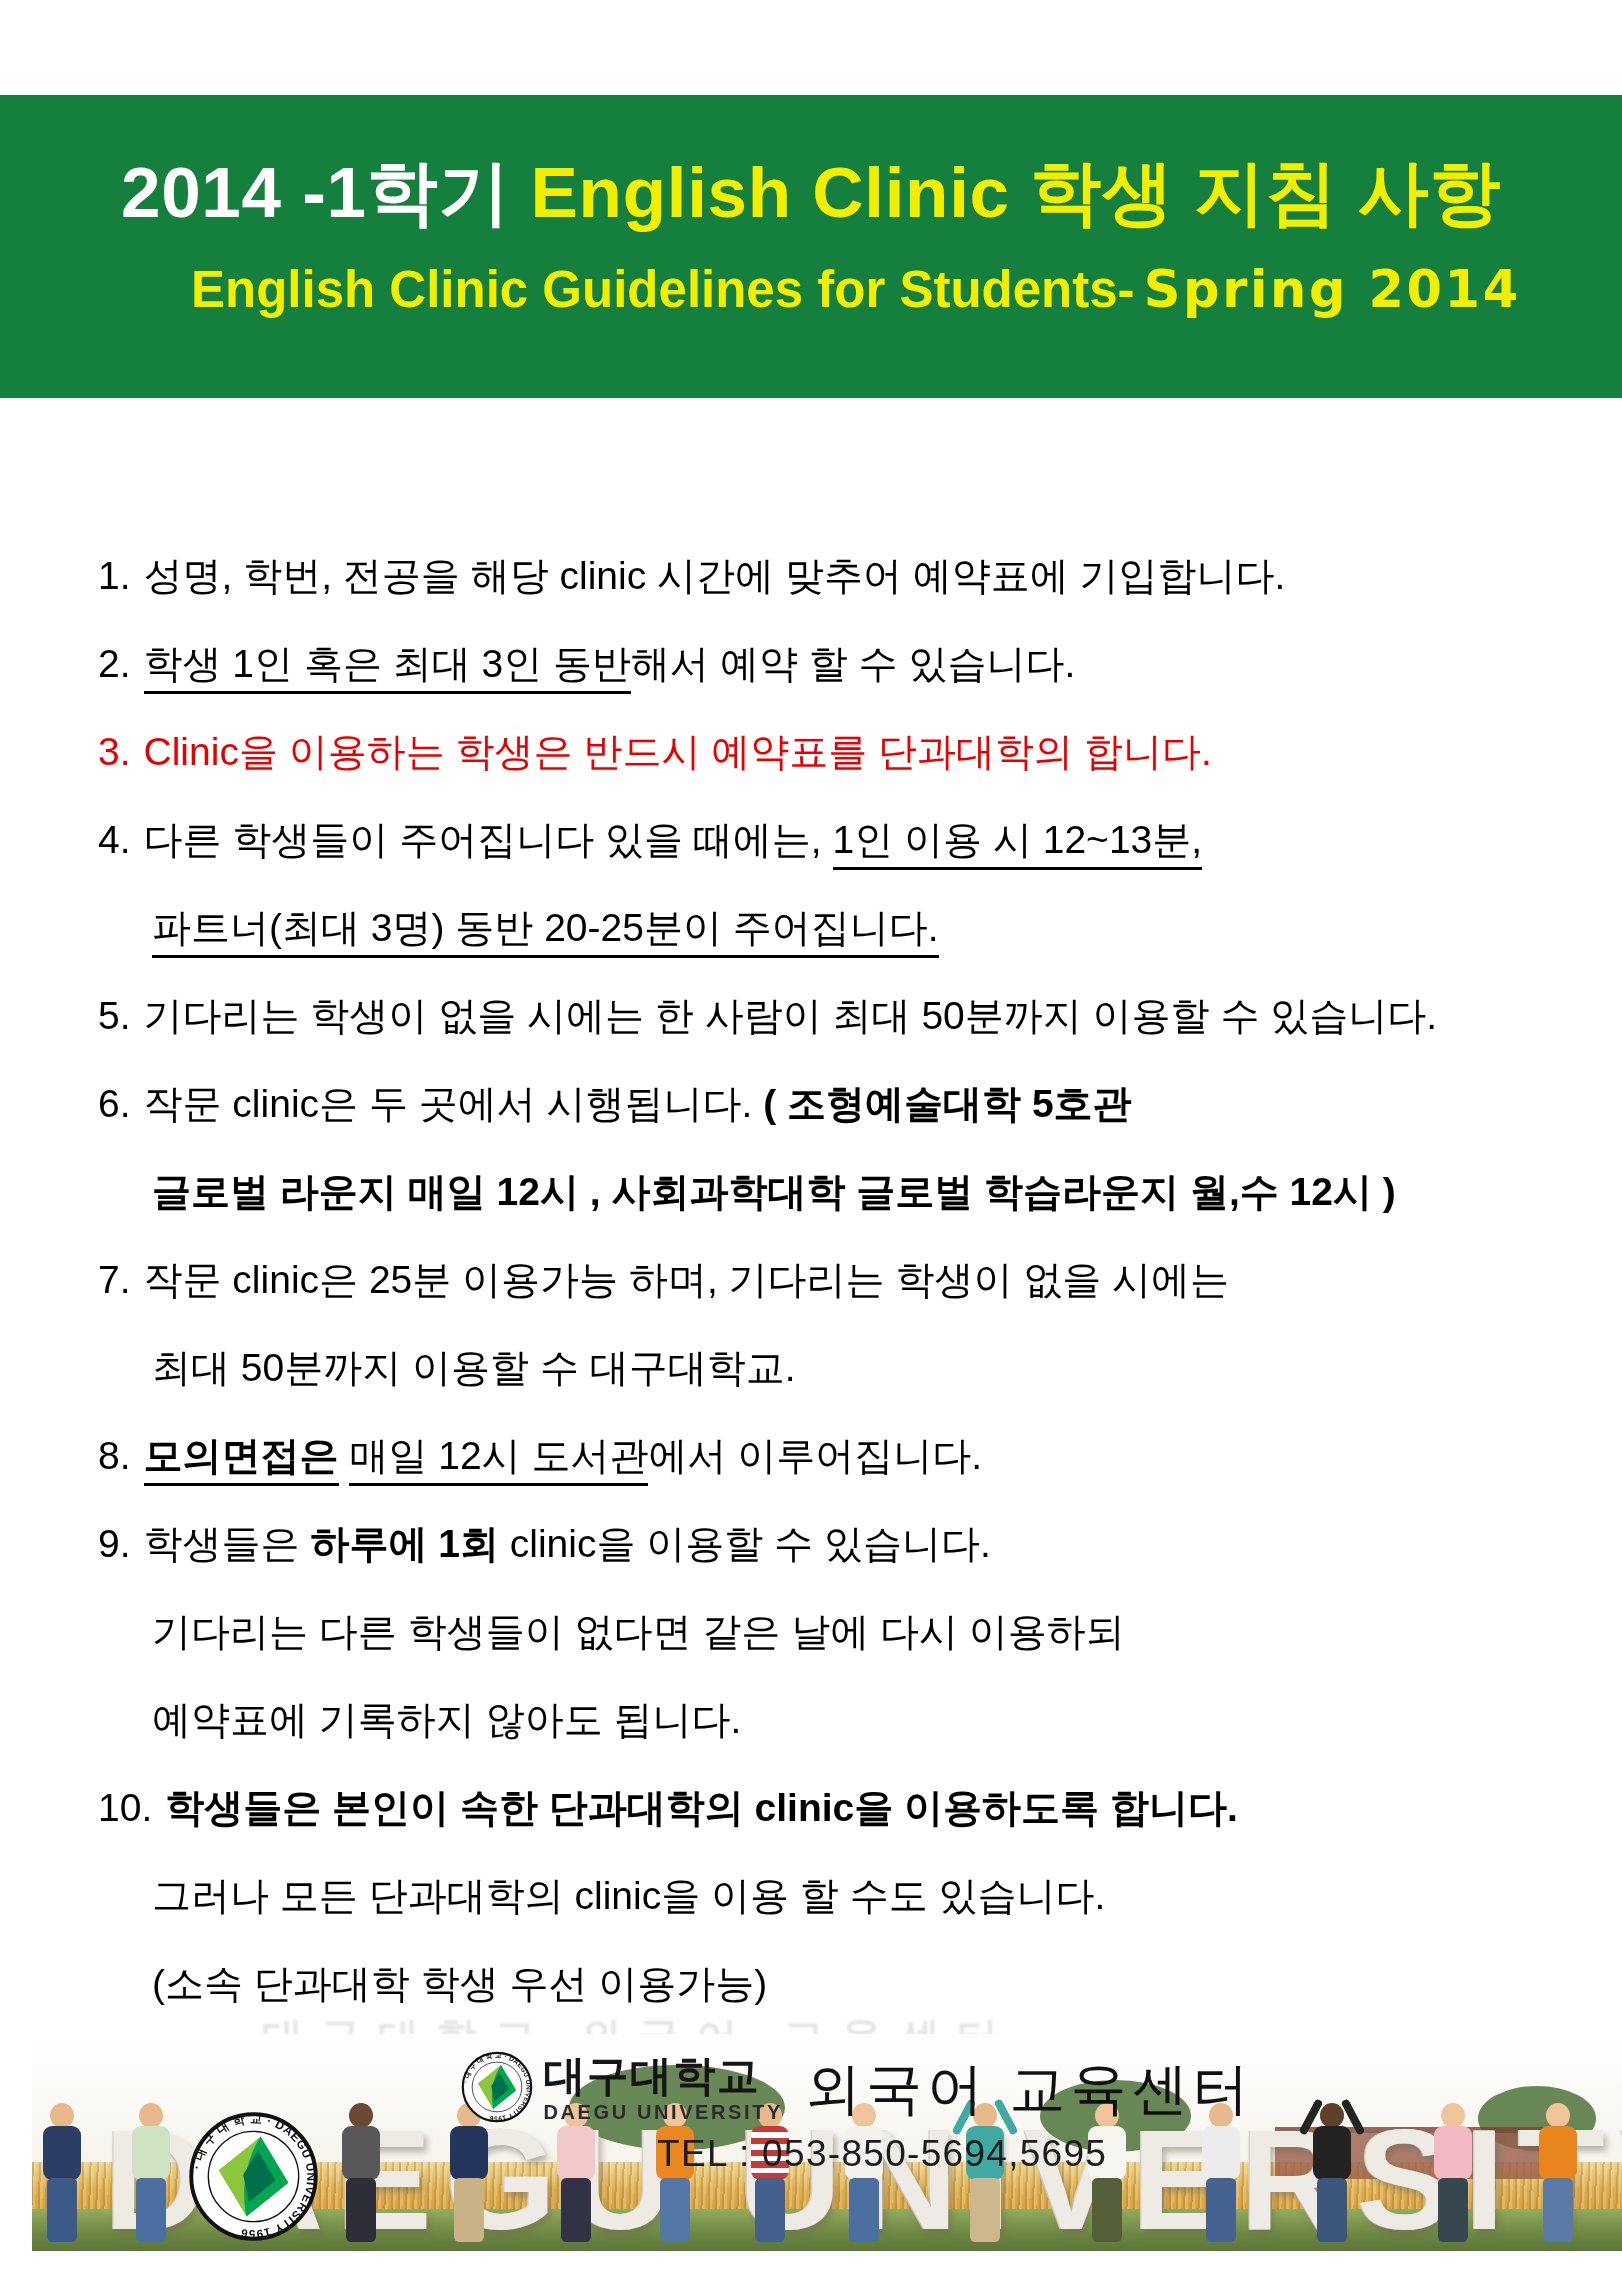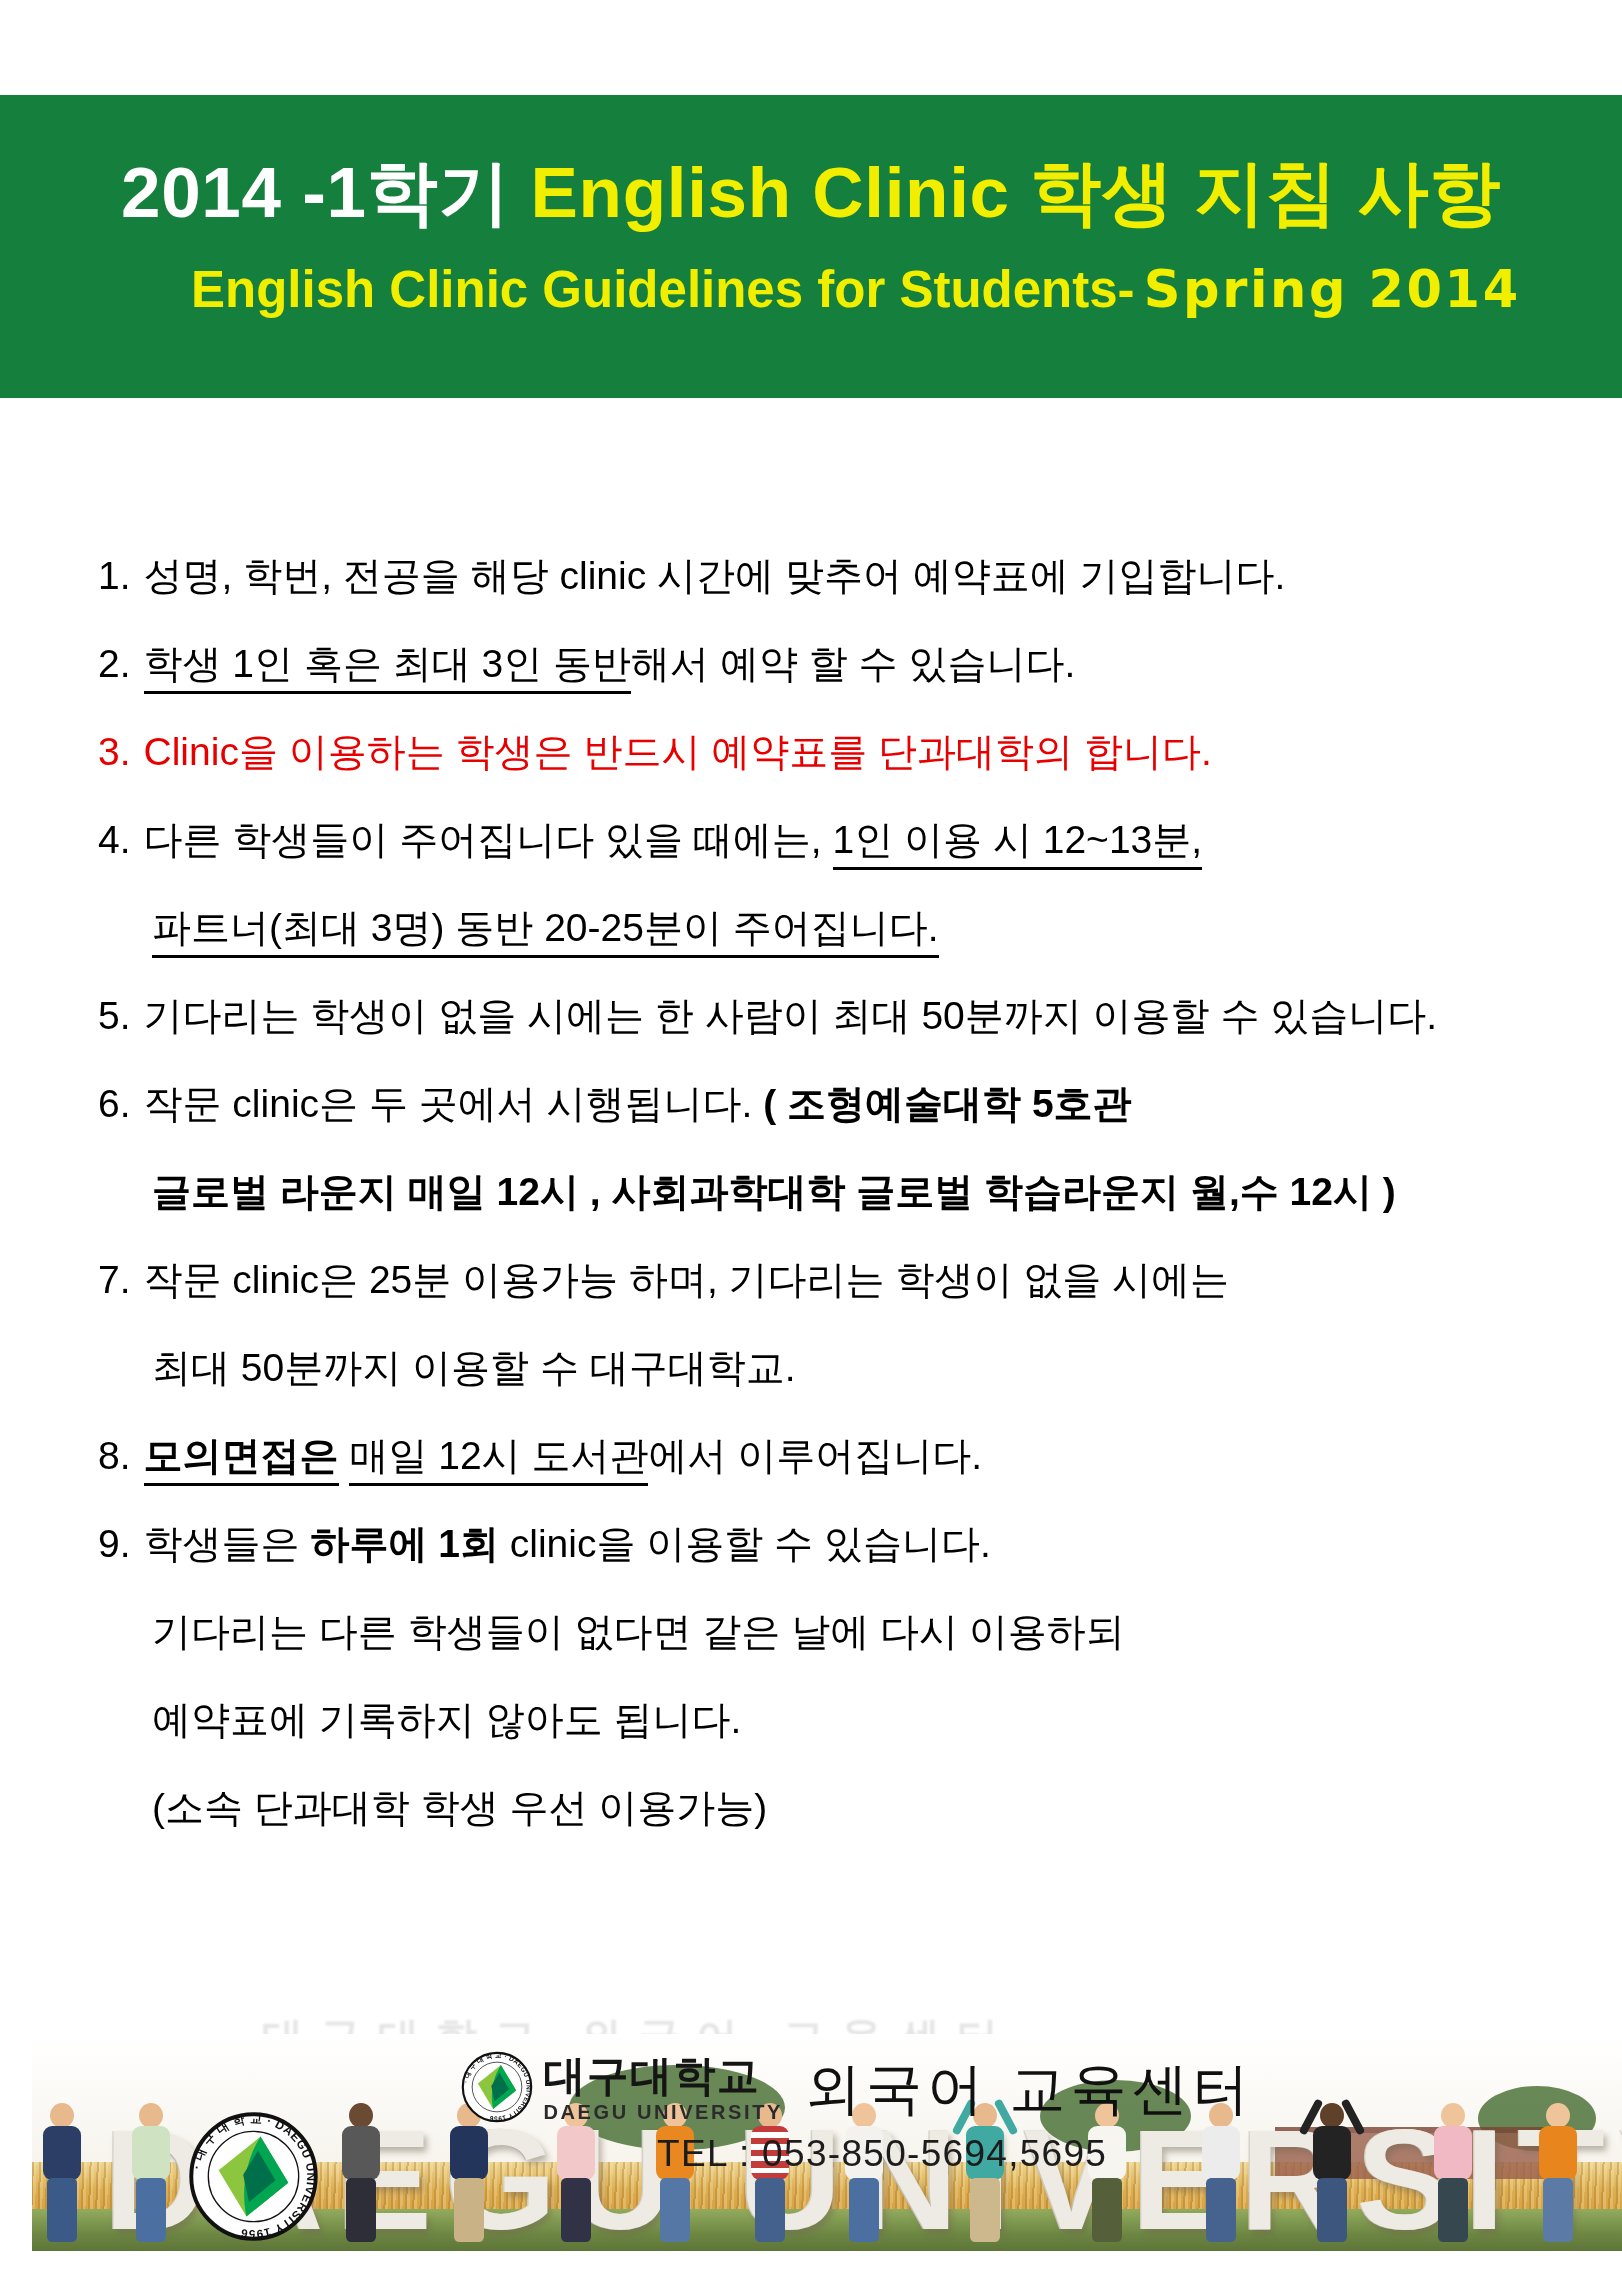"10. 학생들은 본인이 속한 단과대학의" div.row { html: none -> <div><span>10.</span><span>학생들은 본인이 속한 단과대학의 clinic을 이용하도록 합니다.</span></div> }
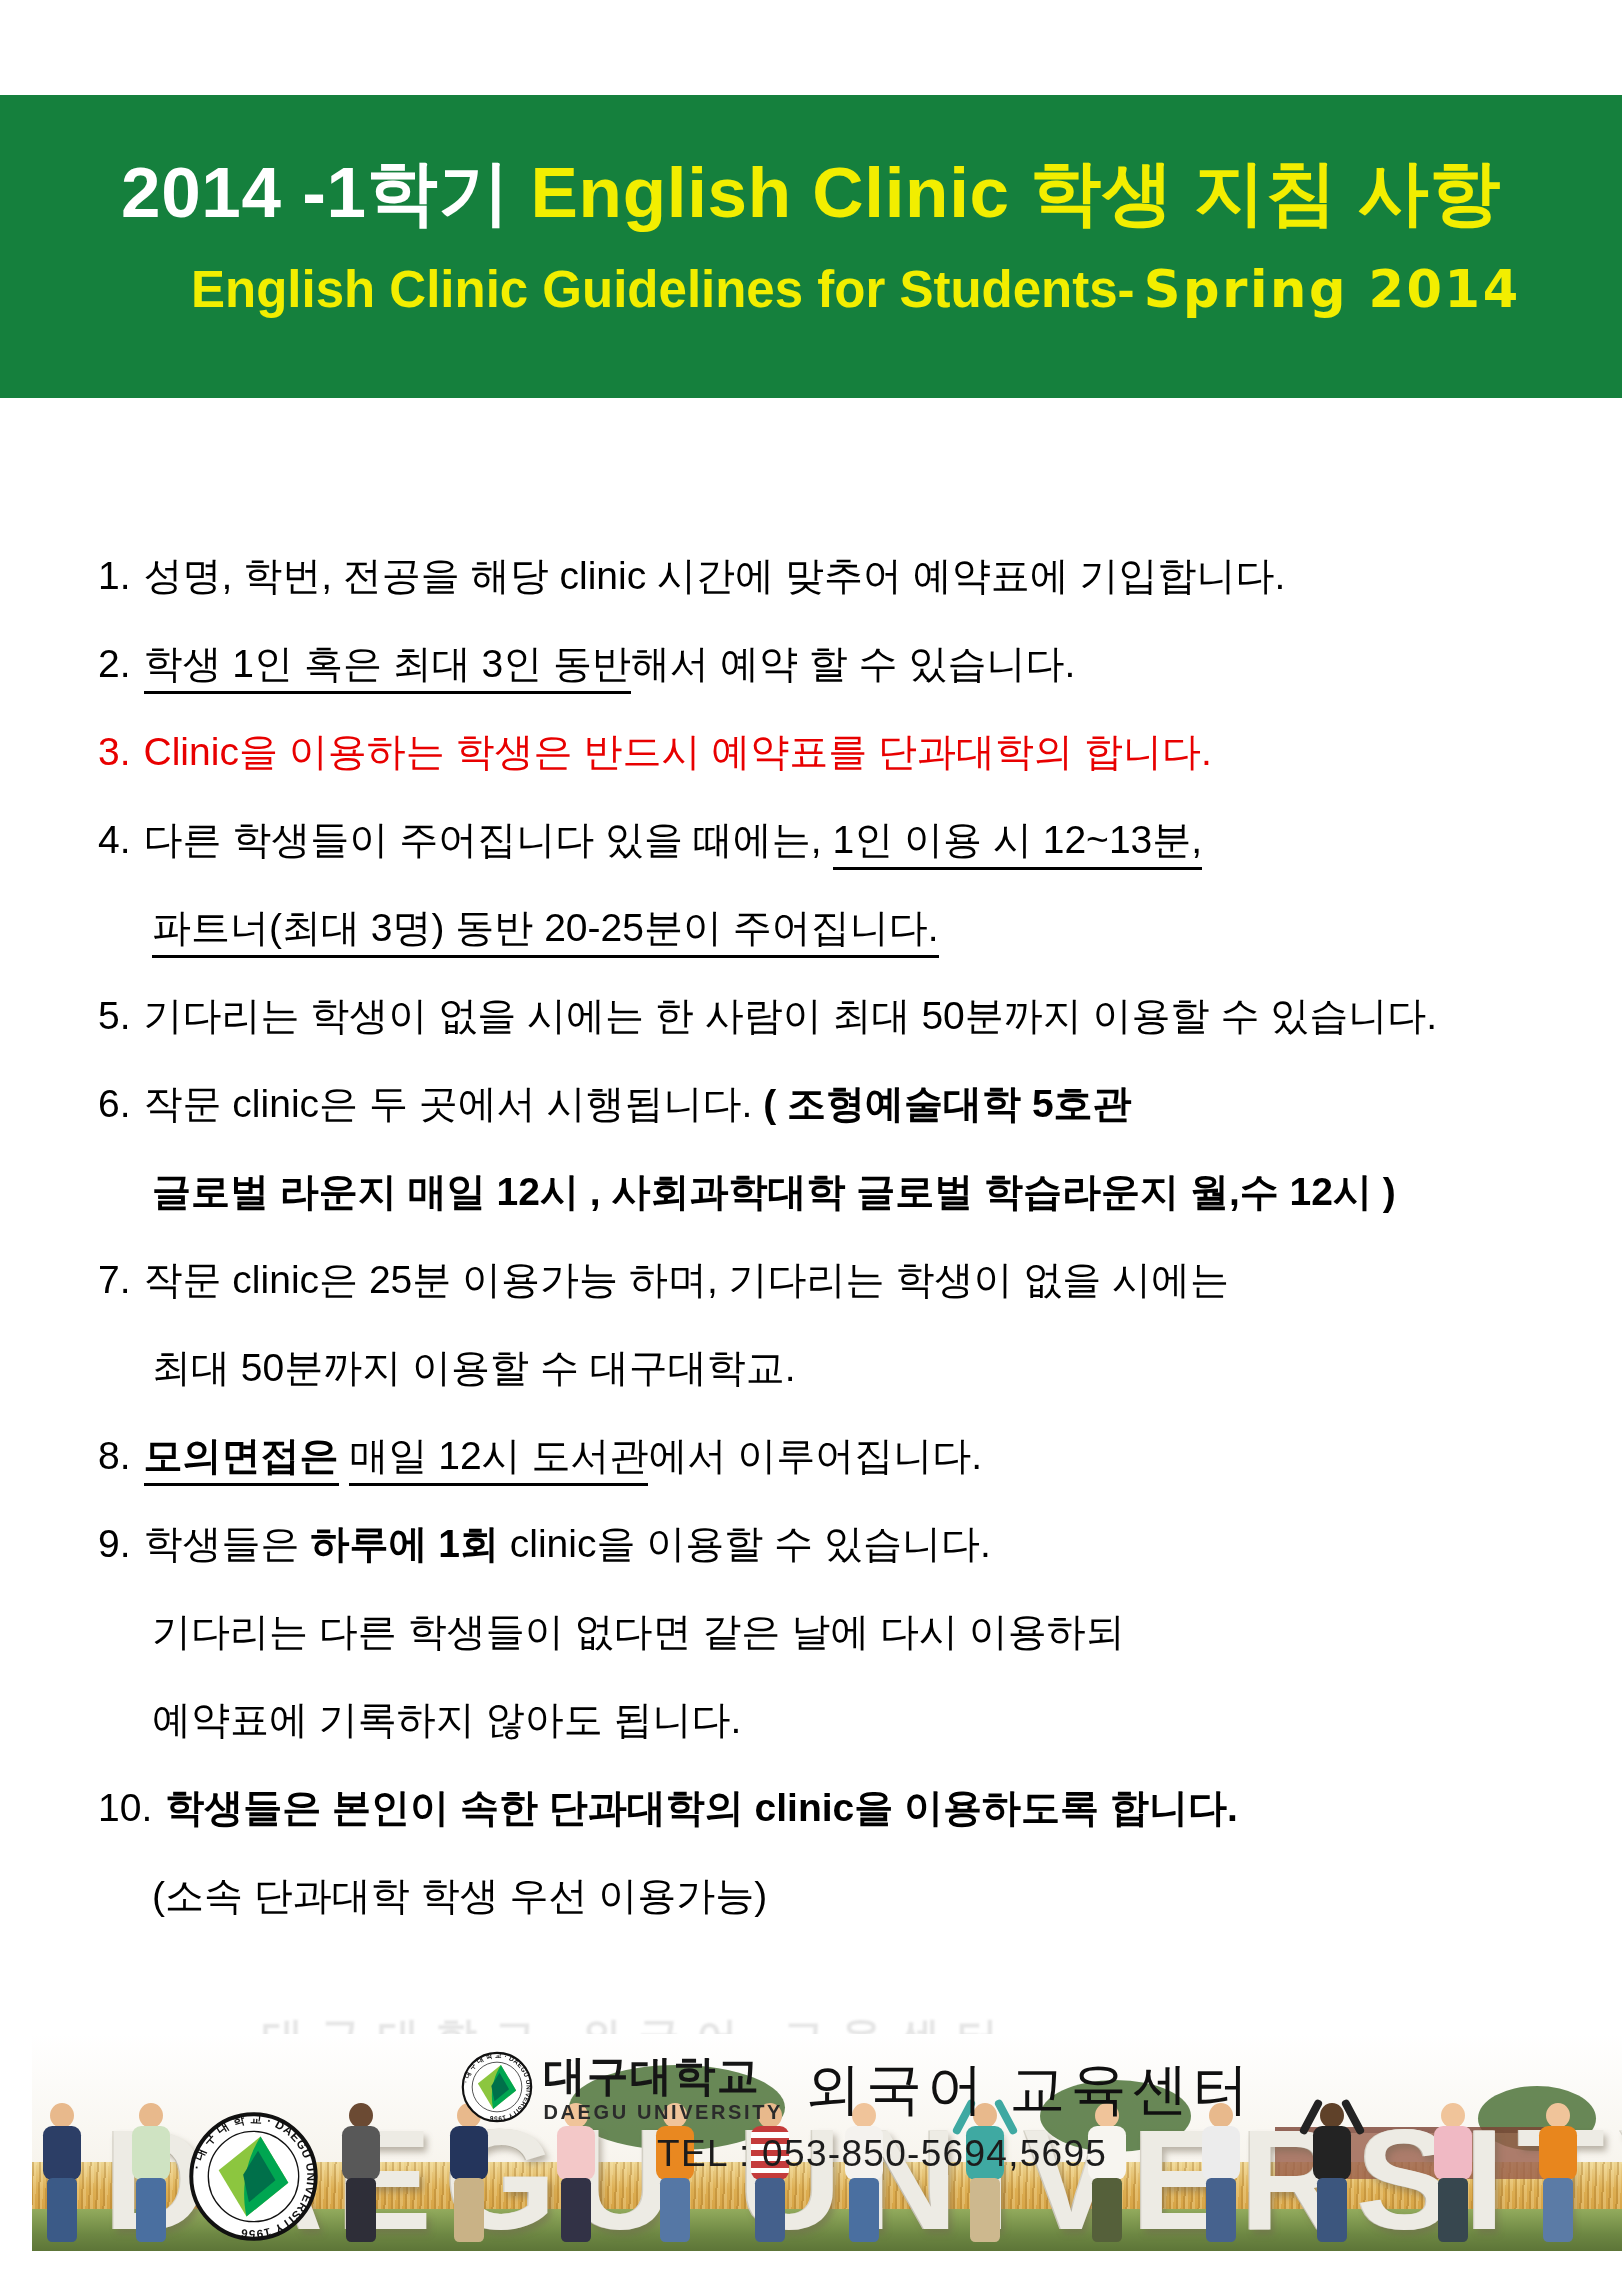"그러나 모든 단과대학의 clinic을 이용" div.row { html: none -> <div><span>그러나 모든 단과대학의 clinic을 이용 할 수도 있습니다.</span></div> }
